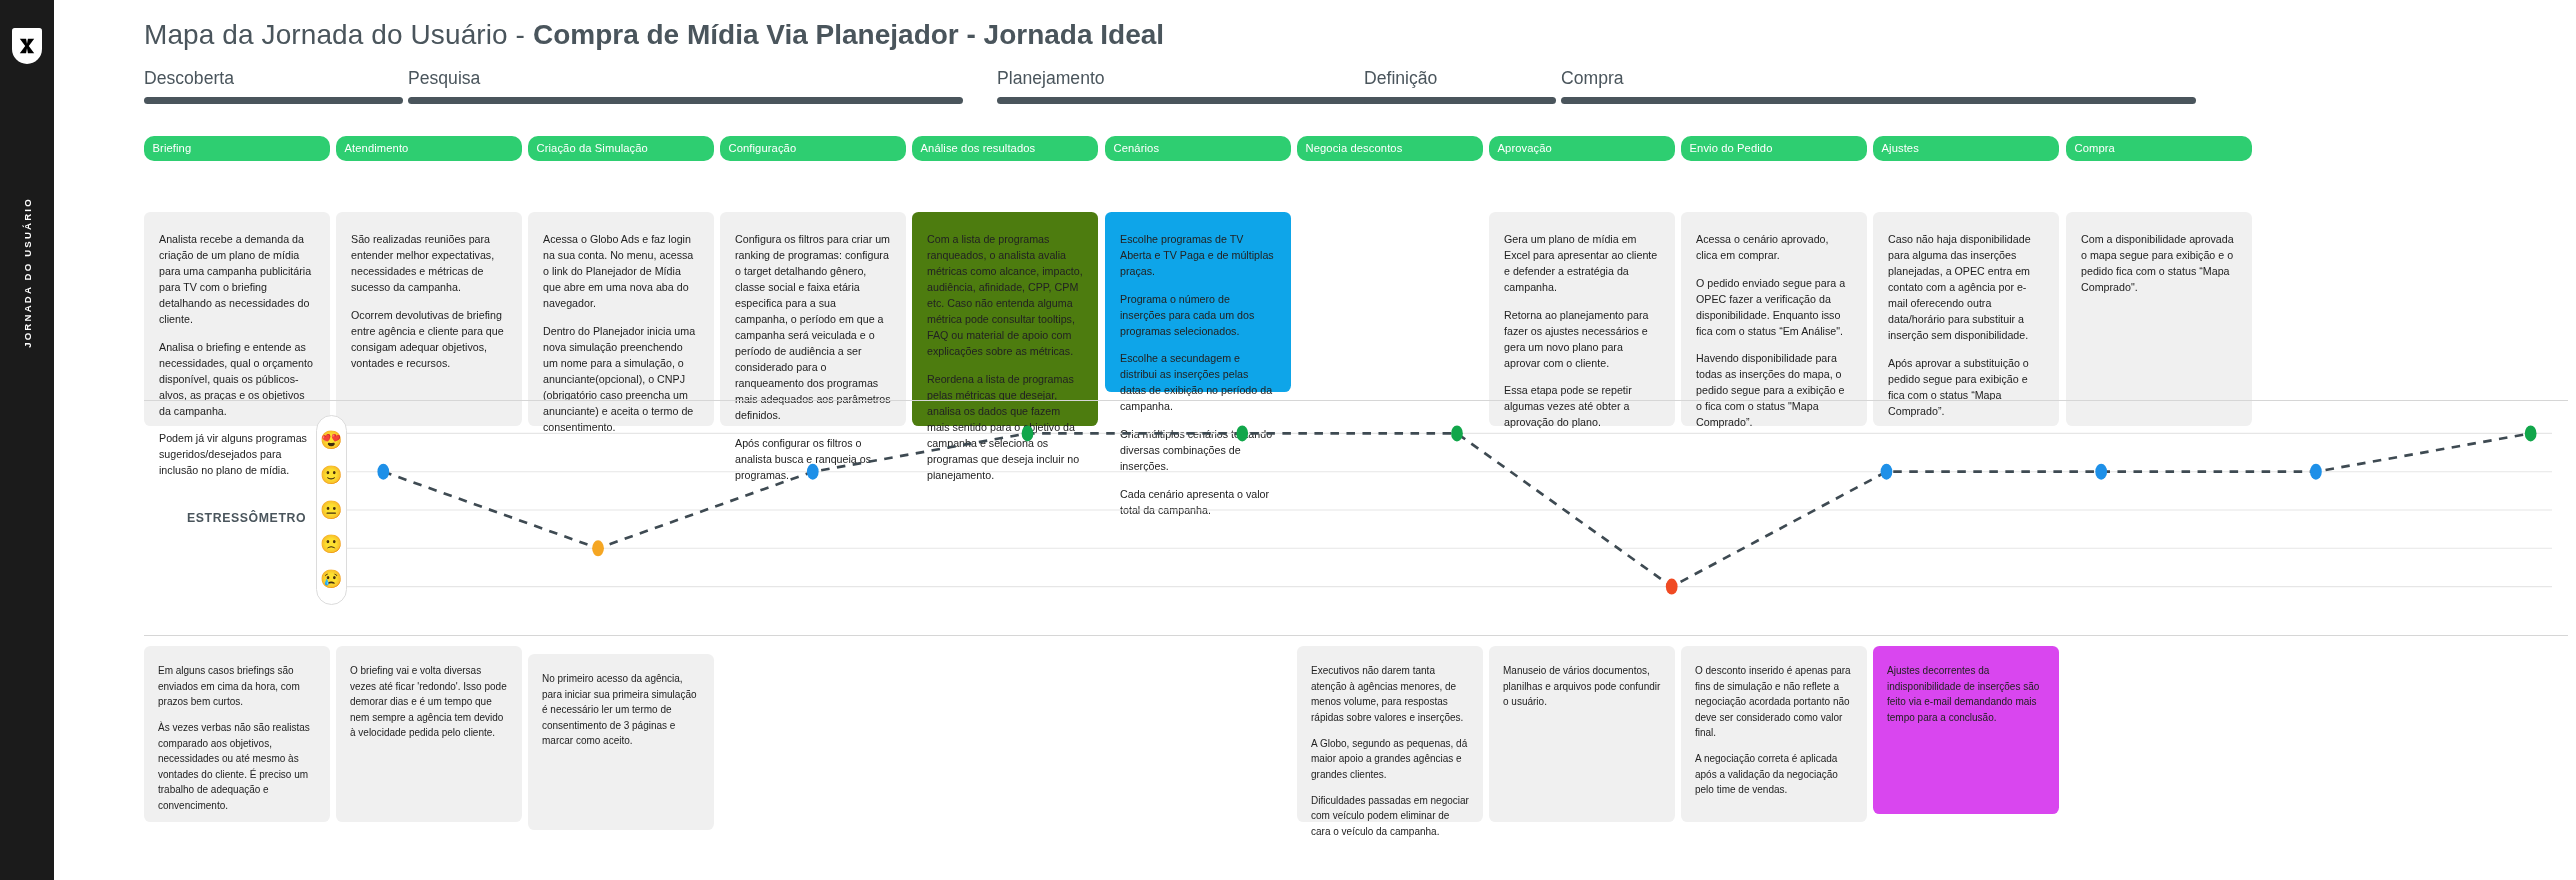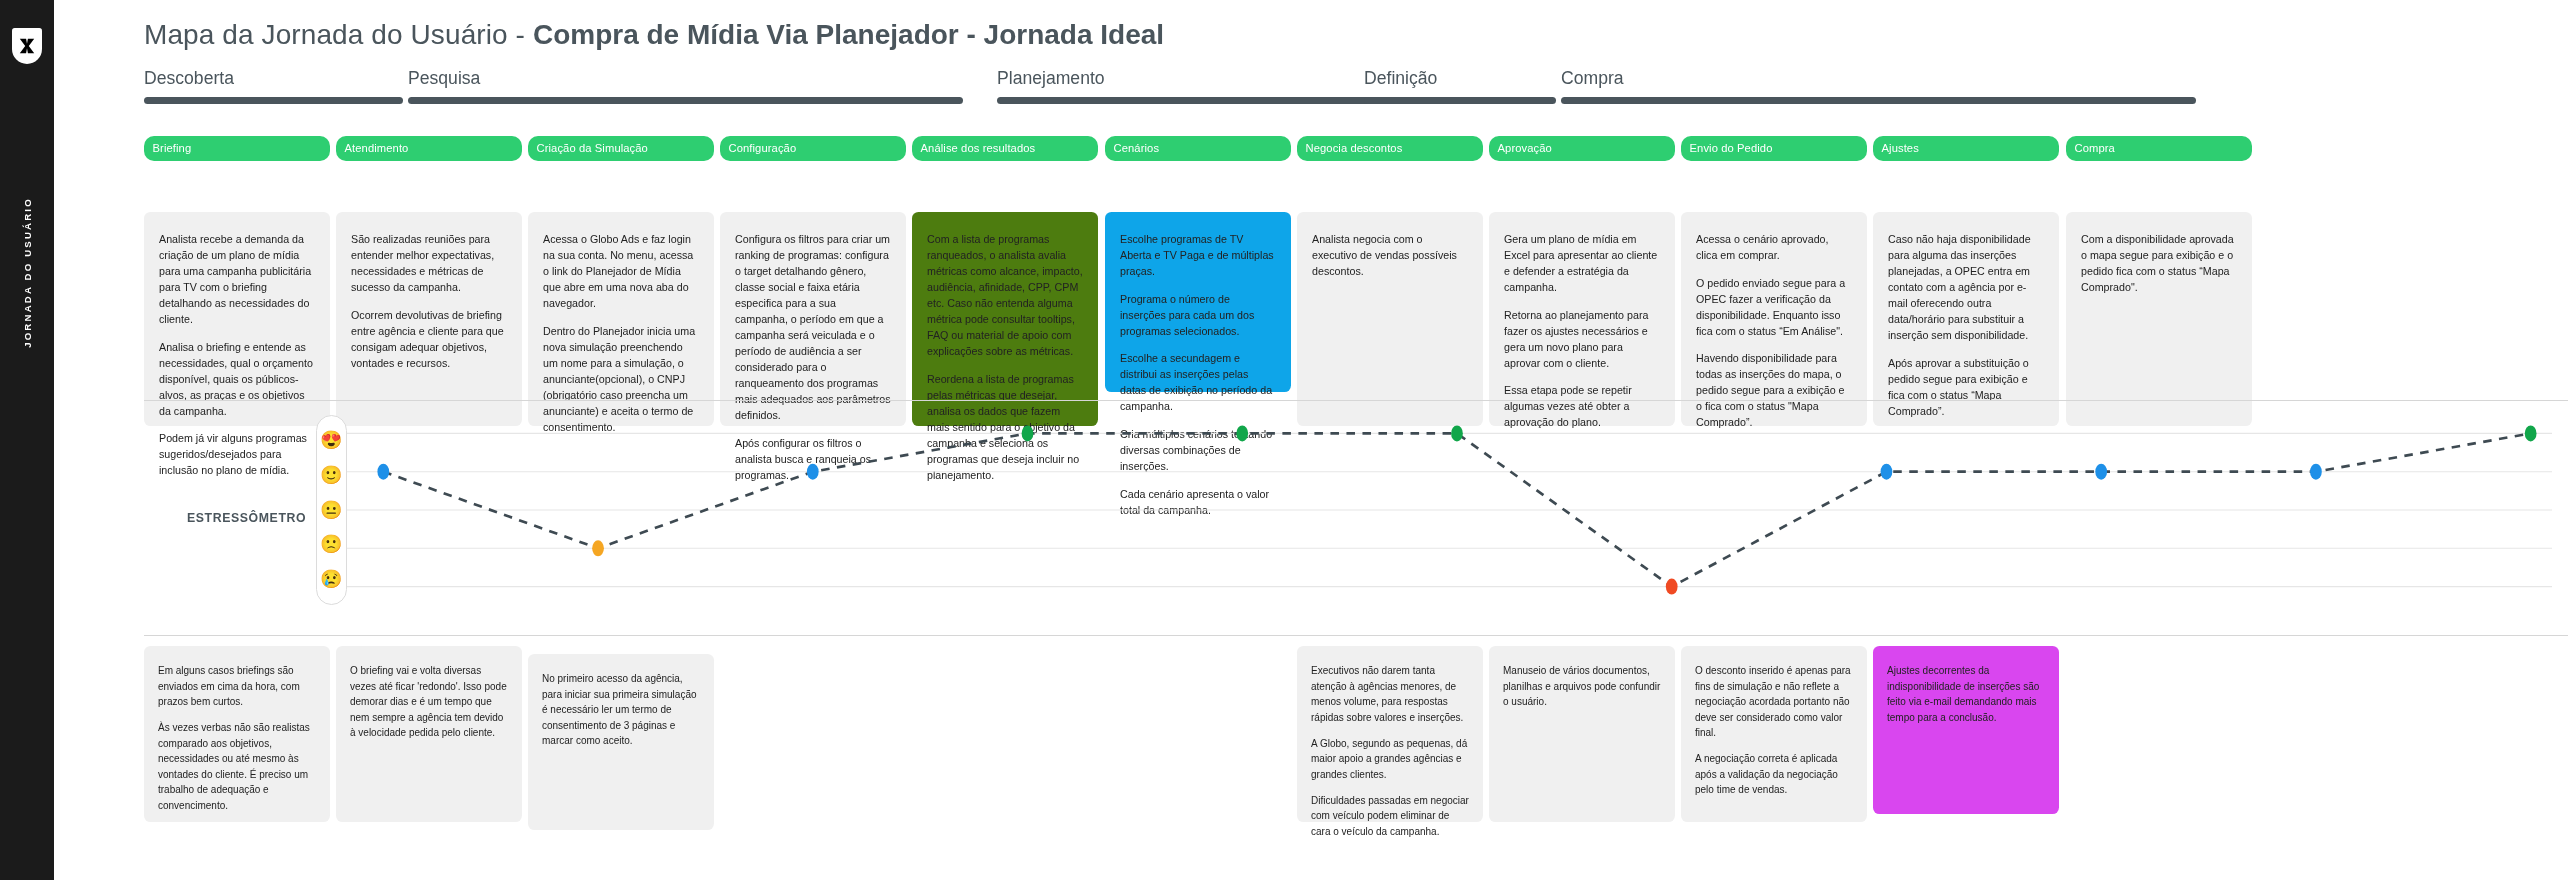"Analista negocia com o executivo" div.card { html: <div> <p>Analista negocia com o executivo de vendas possíveis descontos.</p> </div> -> none }
